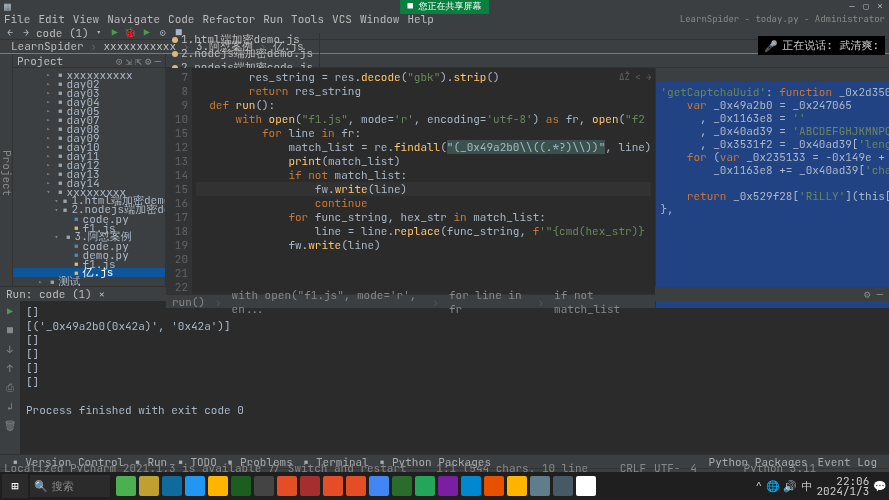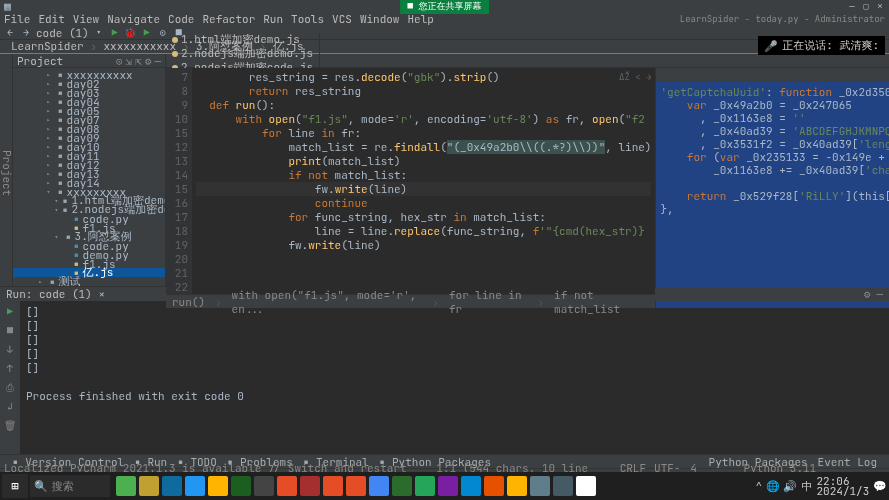"[('_0x49a2b0(0x42a)', '0x42a')]" div { html: none -> <div>[('_0x49a2b0(0x42a)', '0x42a')]</div> }
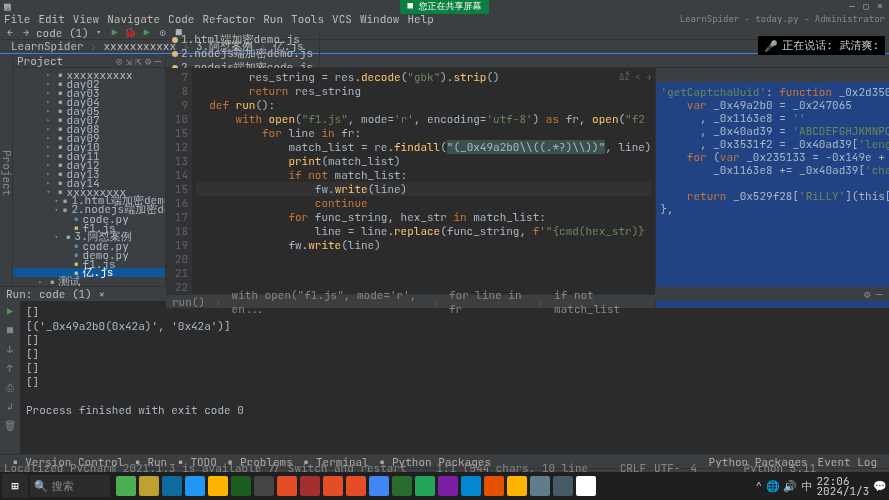"22:06" .tb-time { text-align: left -> right }
